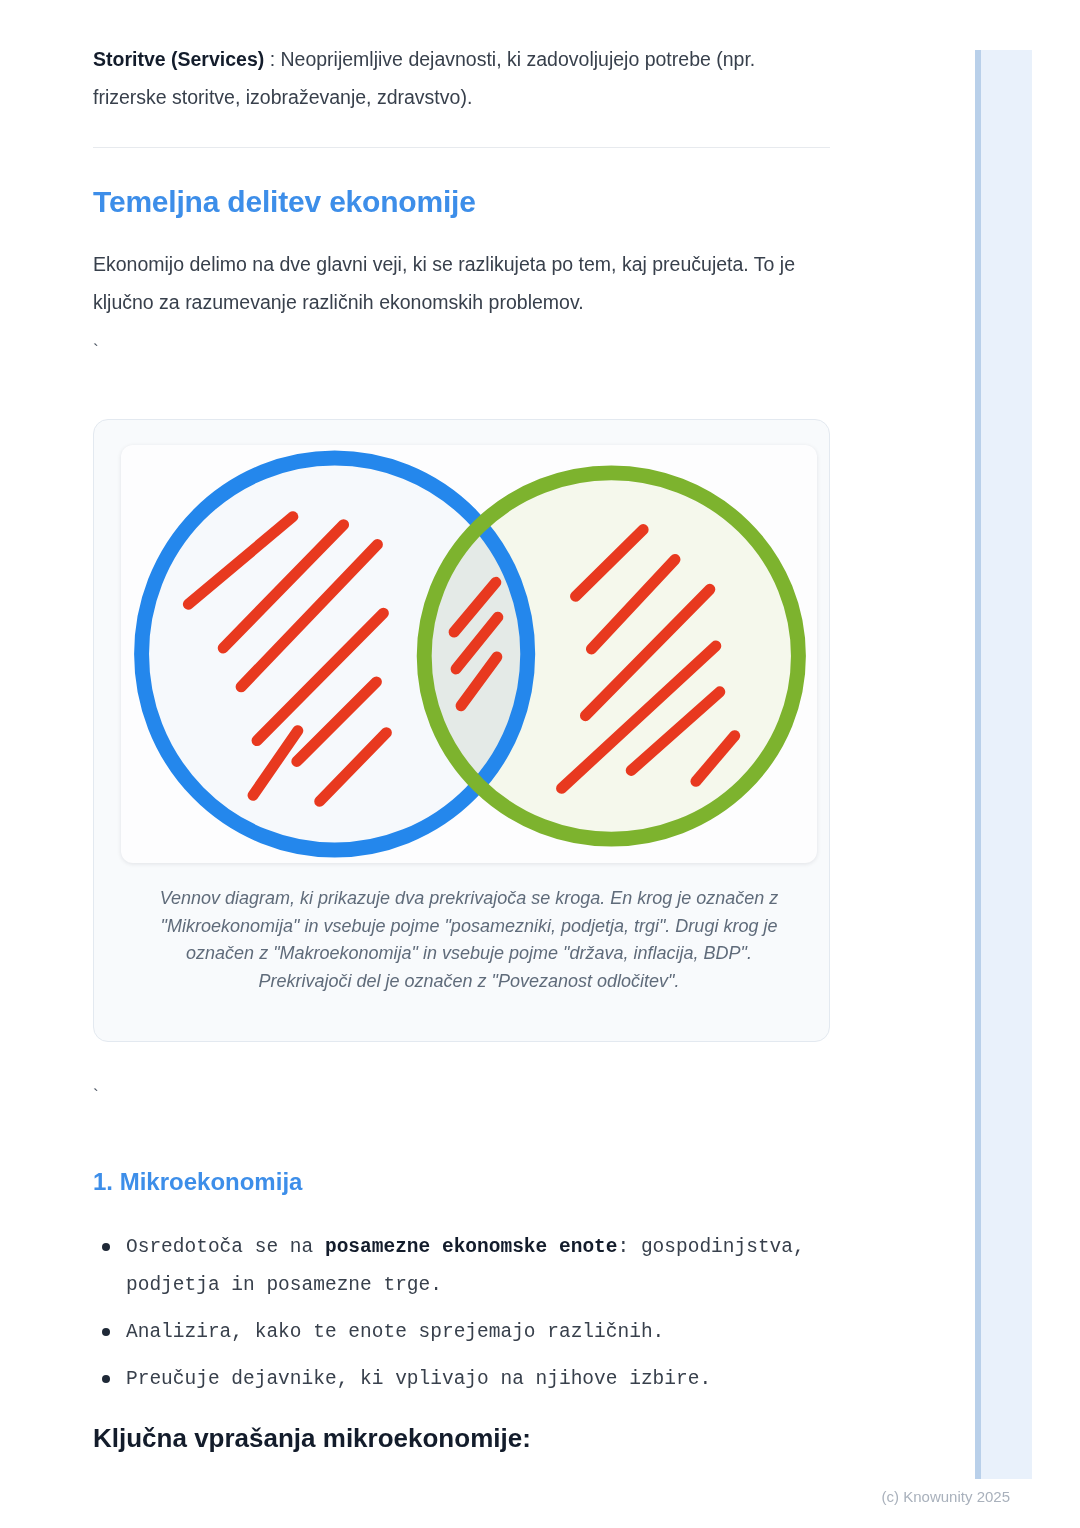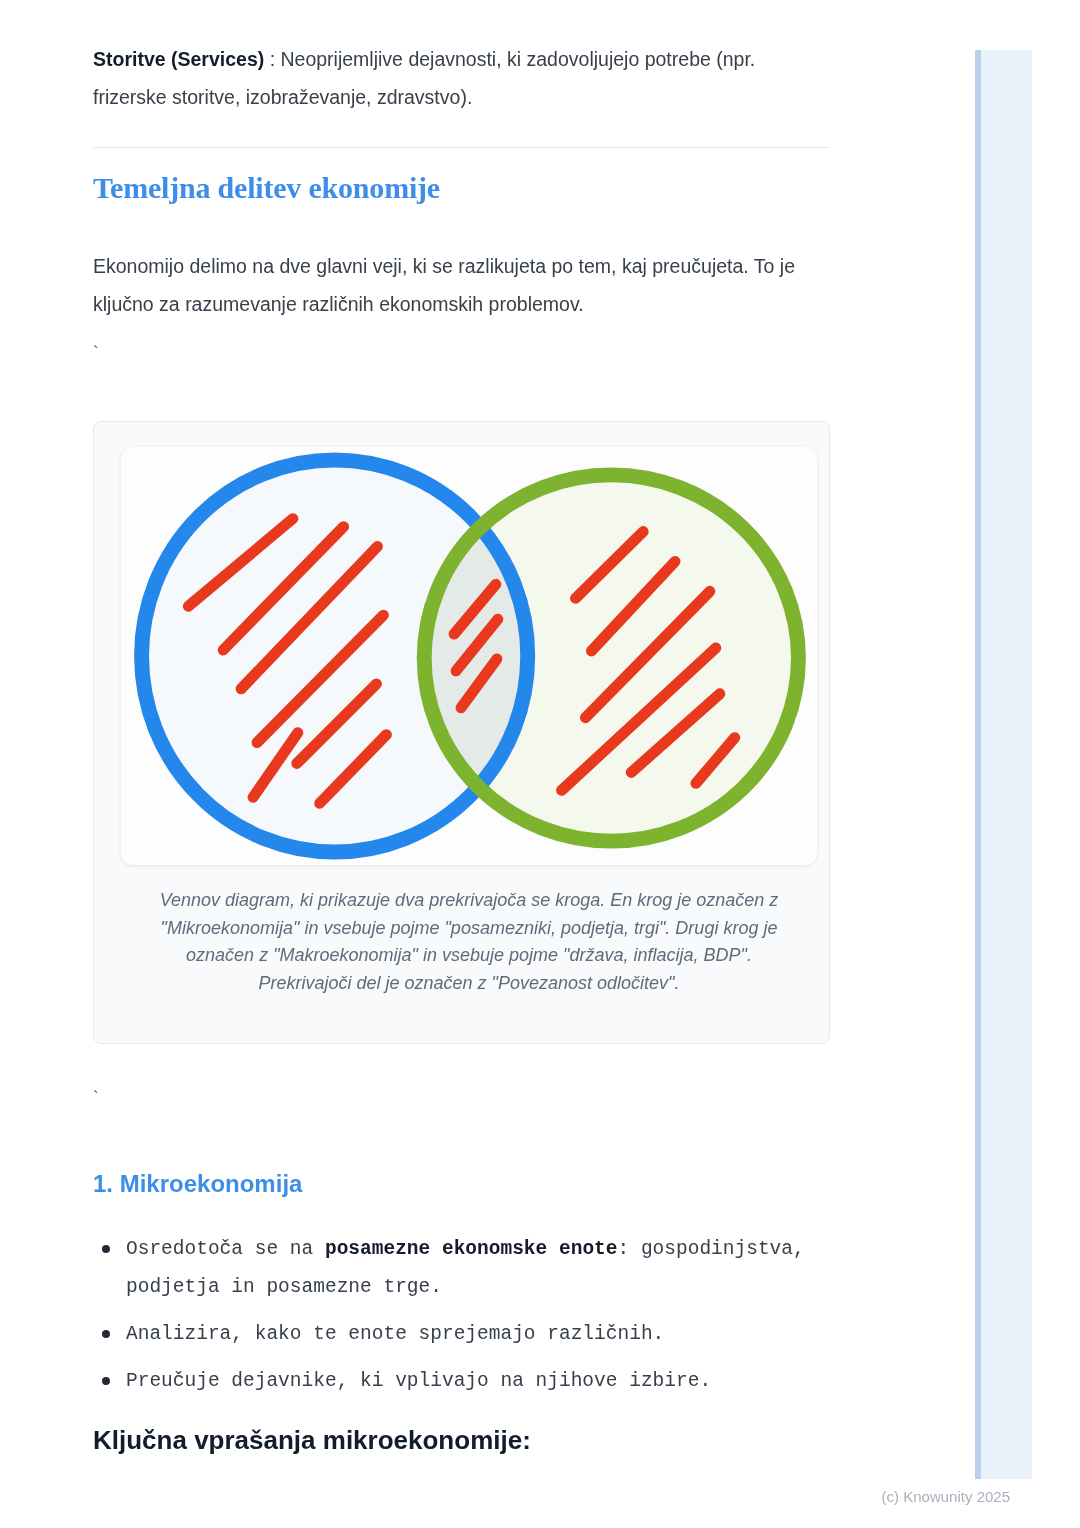"Temeljna delitev ekonomije" .h1 { font-family: Liberation Serif, serif -> none; margin: 23px 0 0 0 -> 37px 0 0 0 }
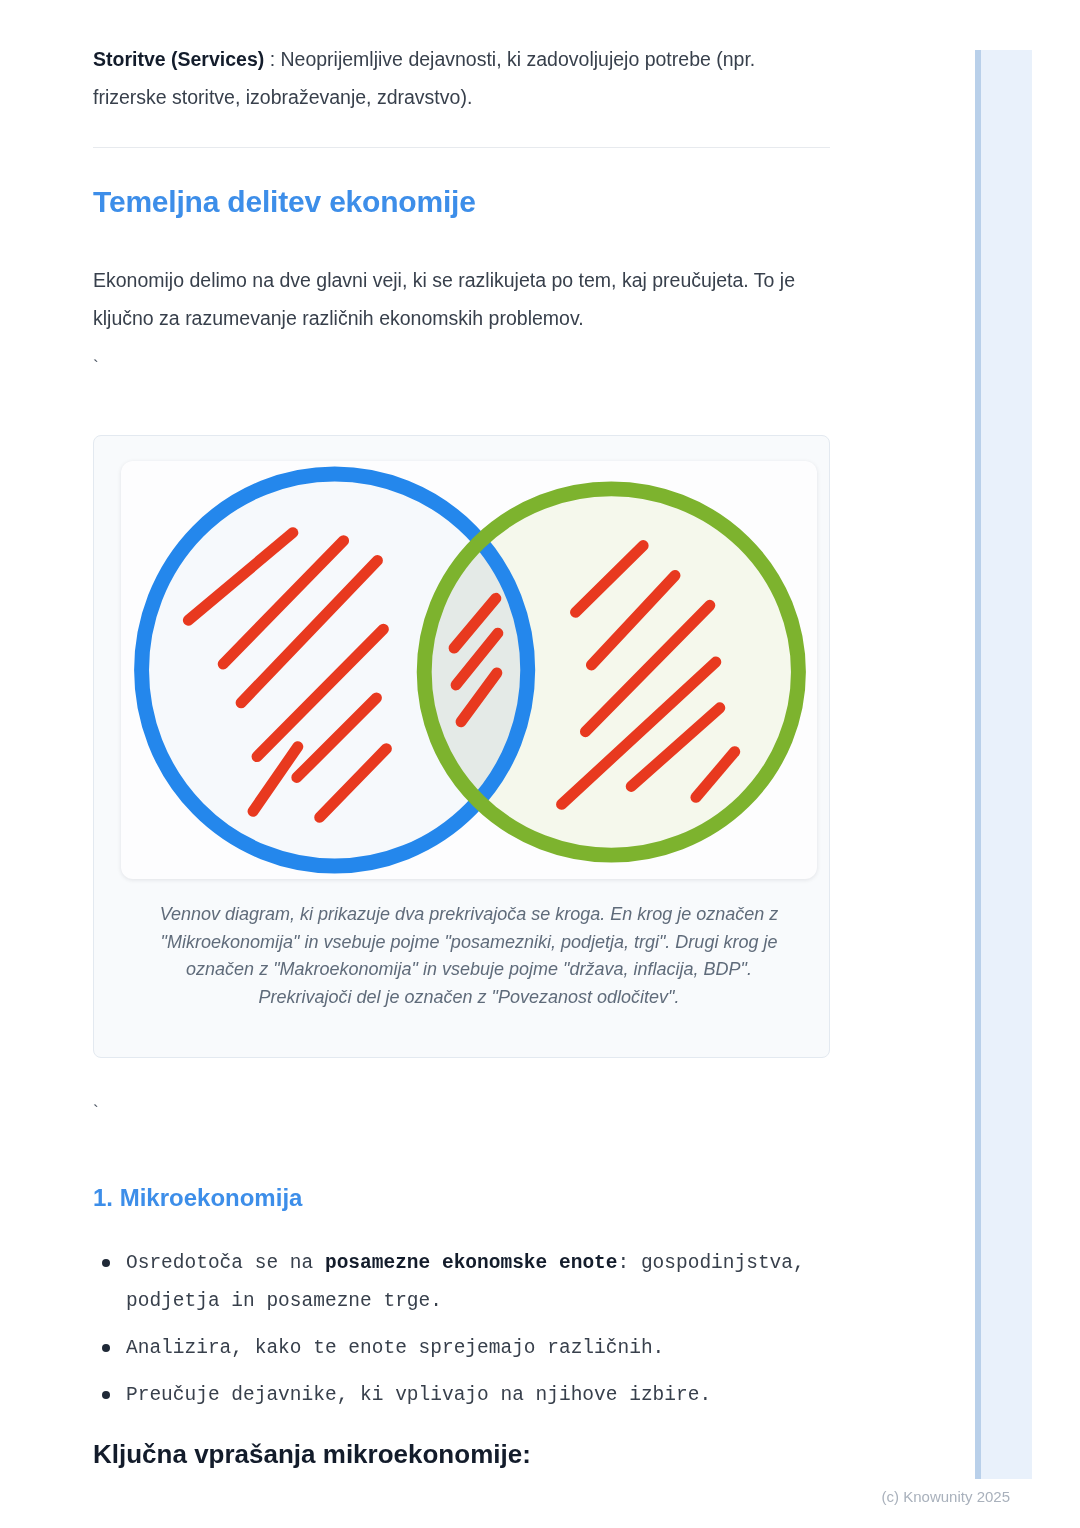"Ekonomijo delimo na dve glavni" .section-intro { margin-top: 42px -> 26px }
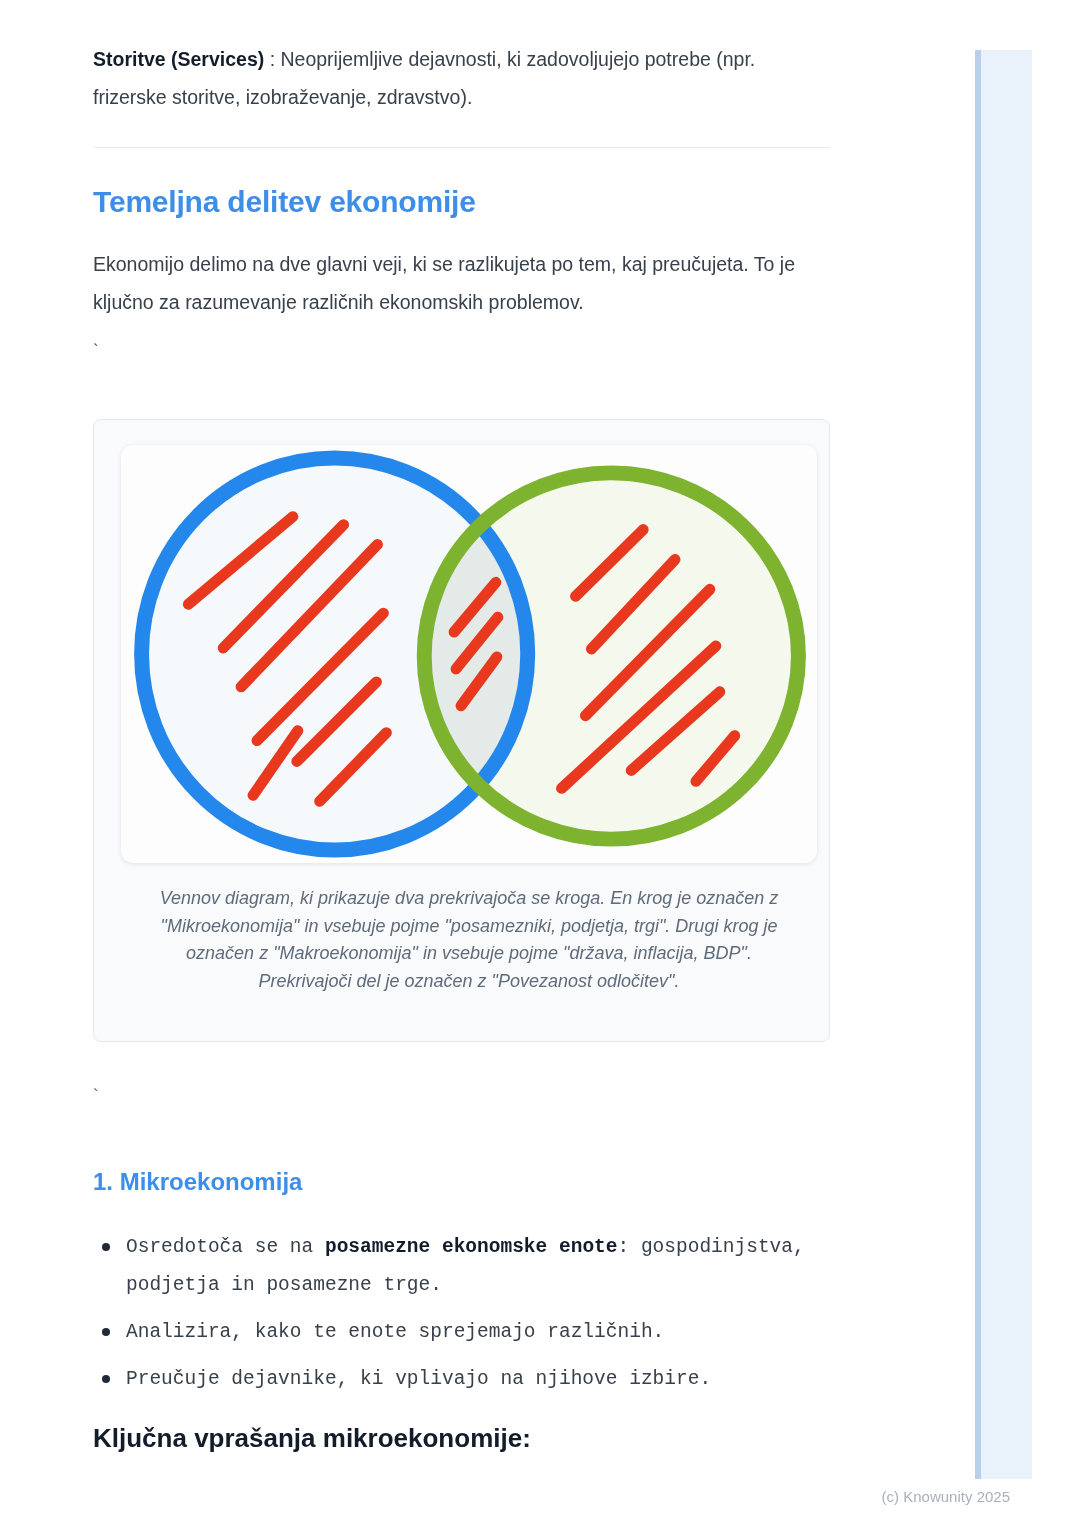"Vennov diagram, ki prikazuje dva" .figure-card { border-radius: 8px -> 15px }
